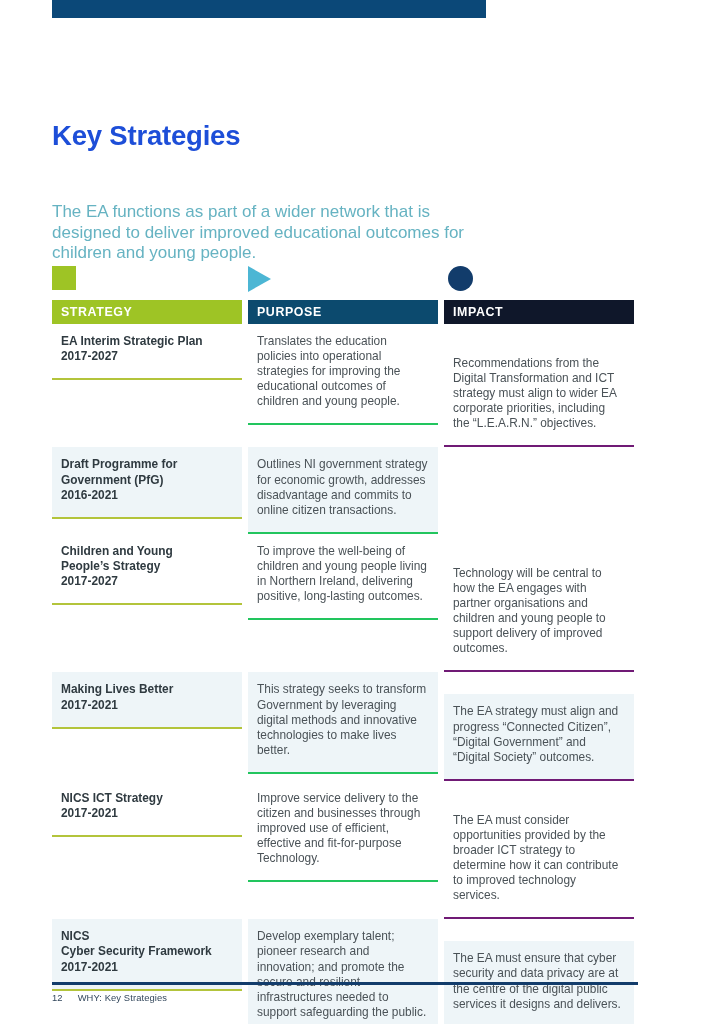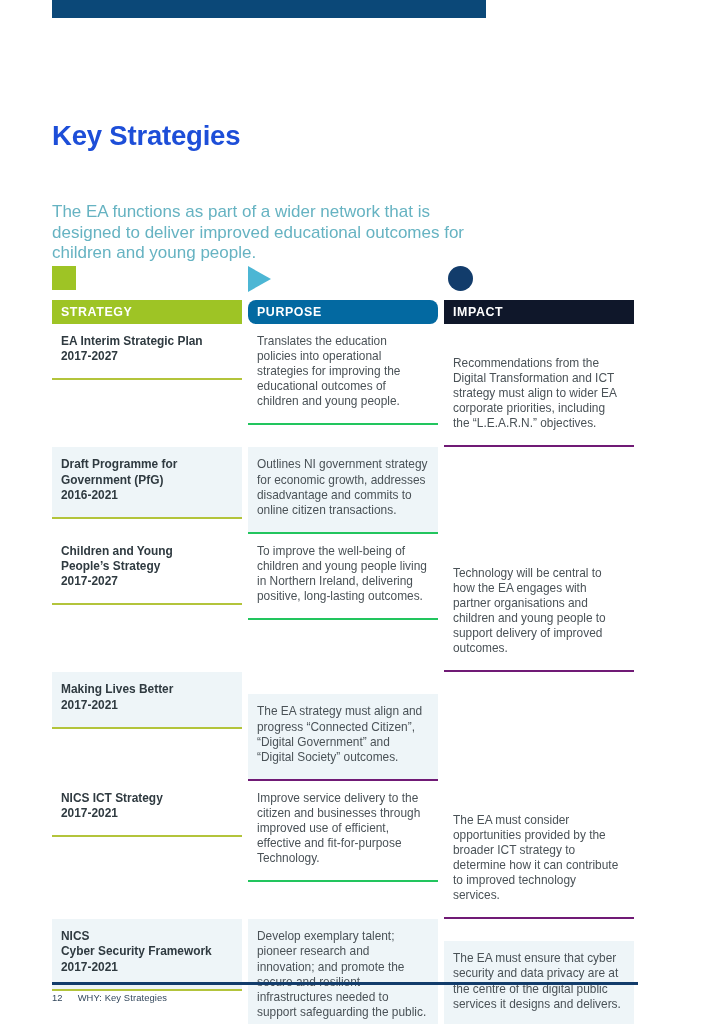"PURPOSE" .header-row .col-2 { background: #0369a1 -> #0c4a6e; border-radius: 8px -> none }
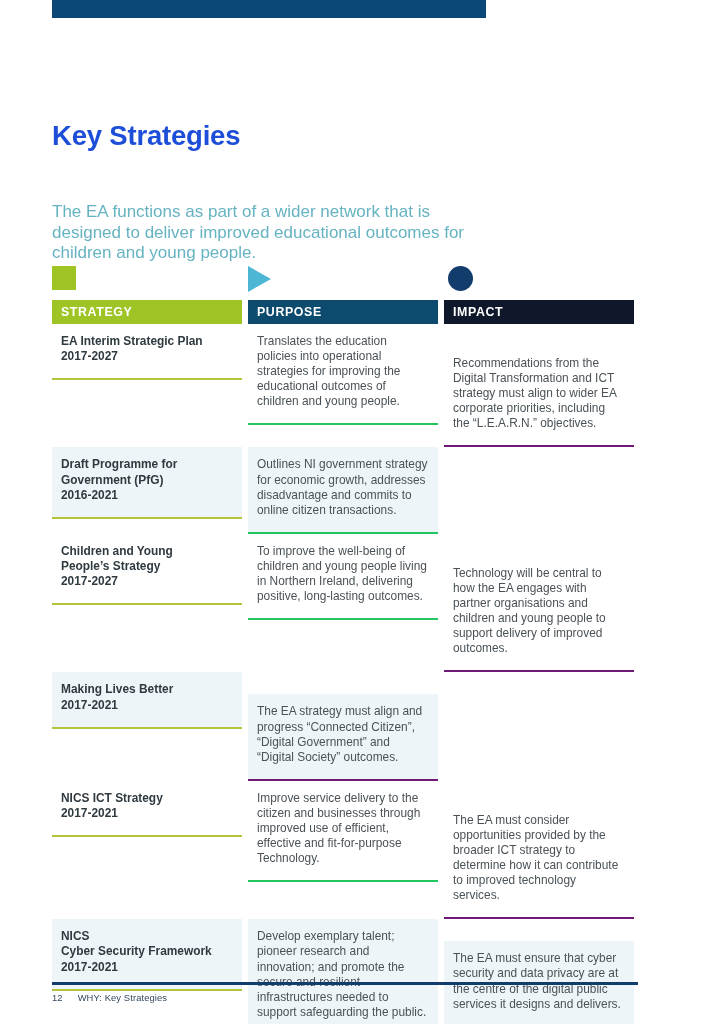"This strategy seeks to transform" div.col { html: none -> <div> <span>This strategy seeks to transform Government by leveraging digital methods and innovative technologies to make lives better.</span> </div> }
